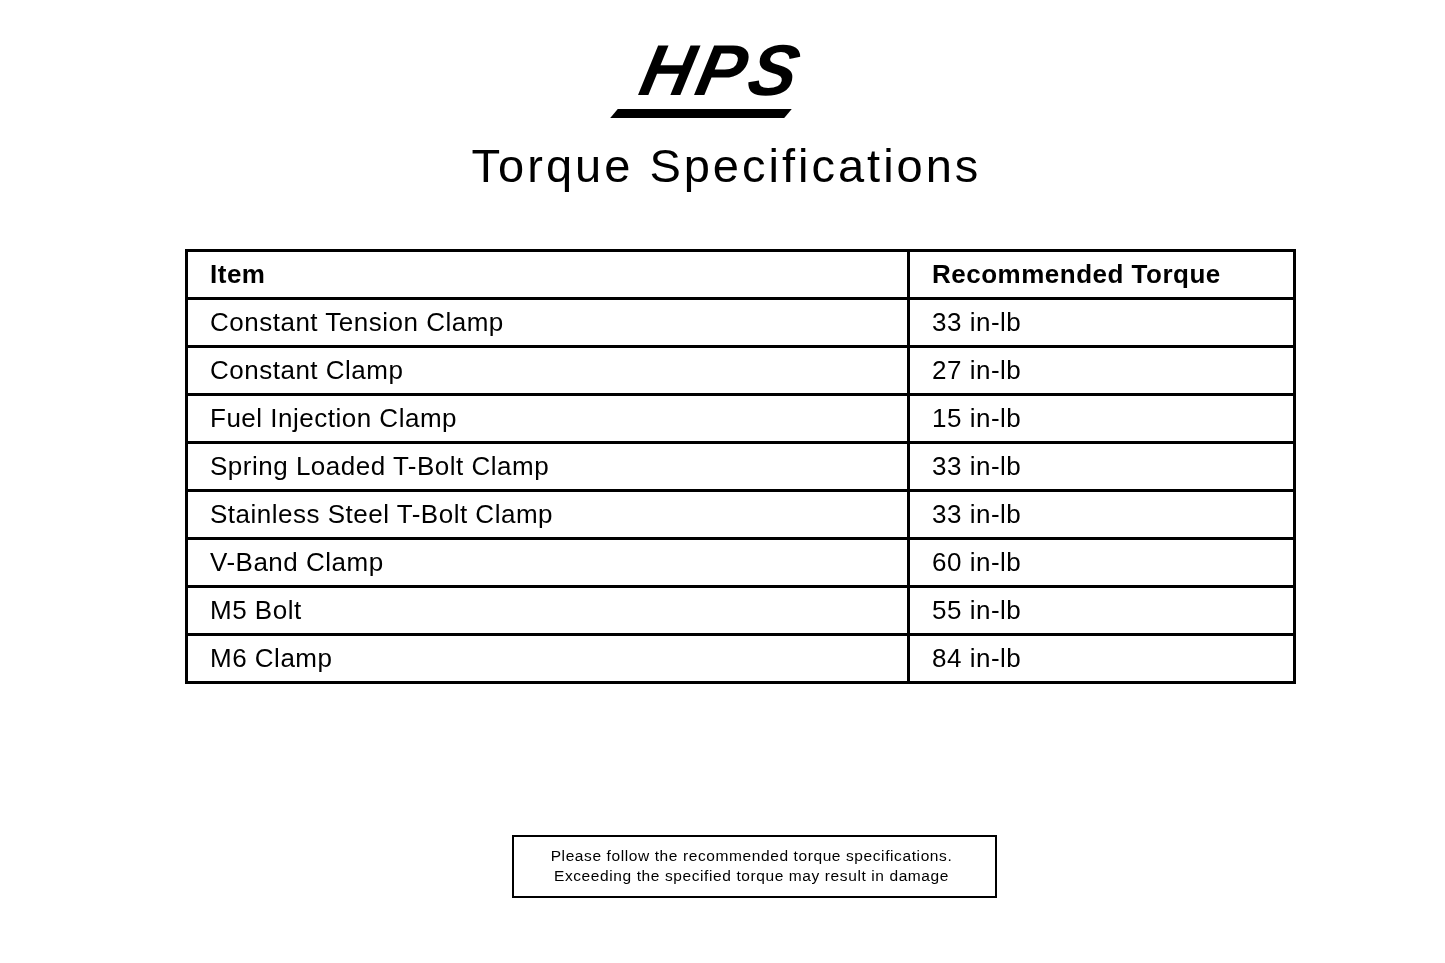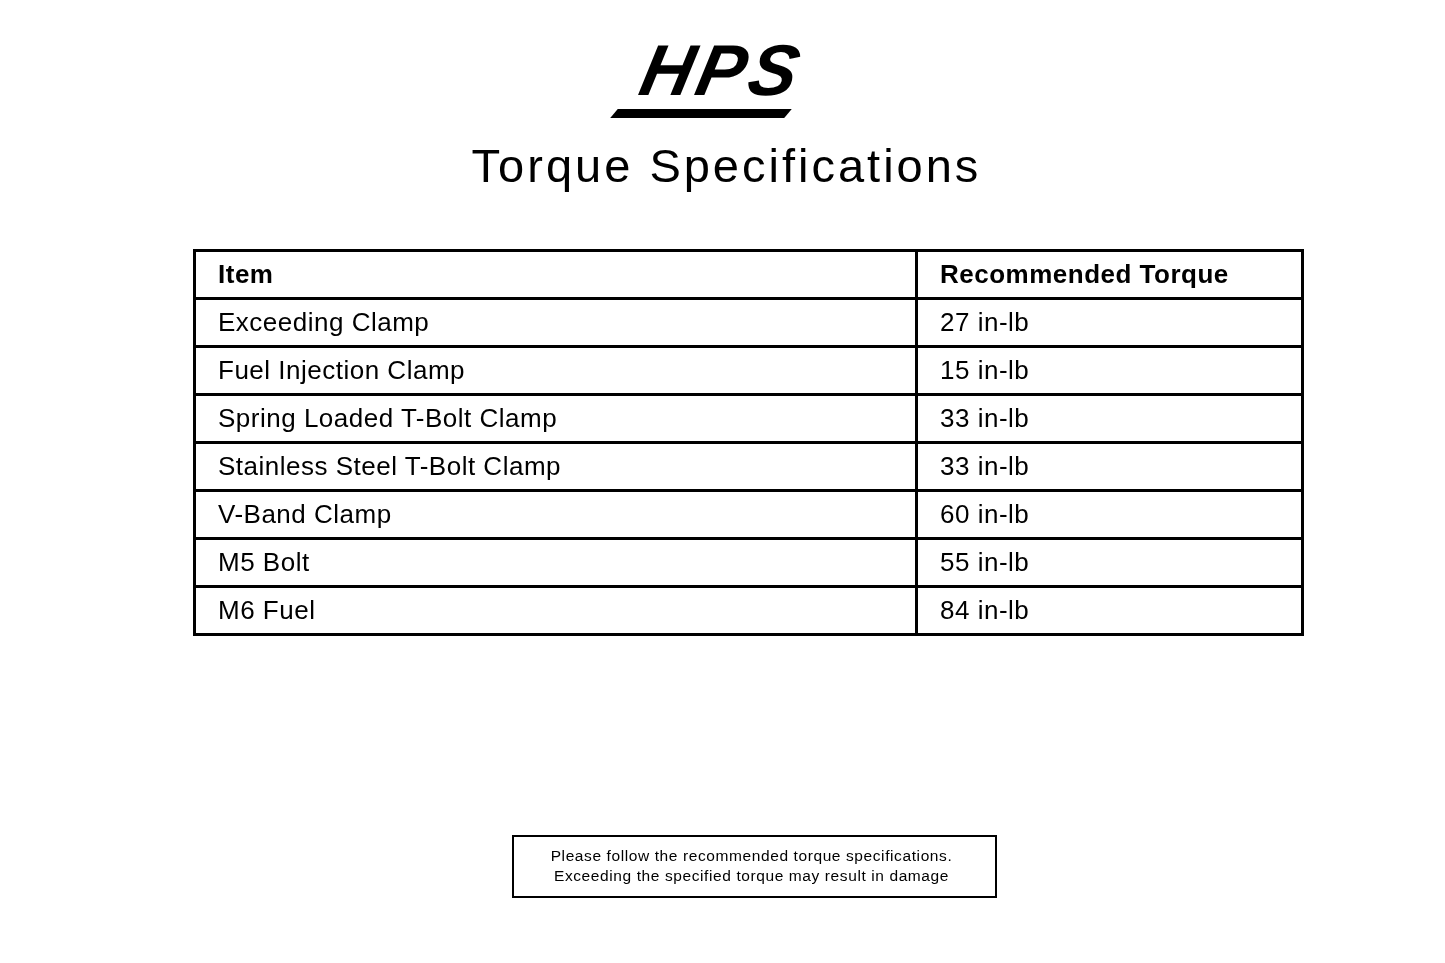"Item" .spec-table { left: 193px -> 185px }
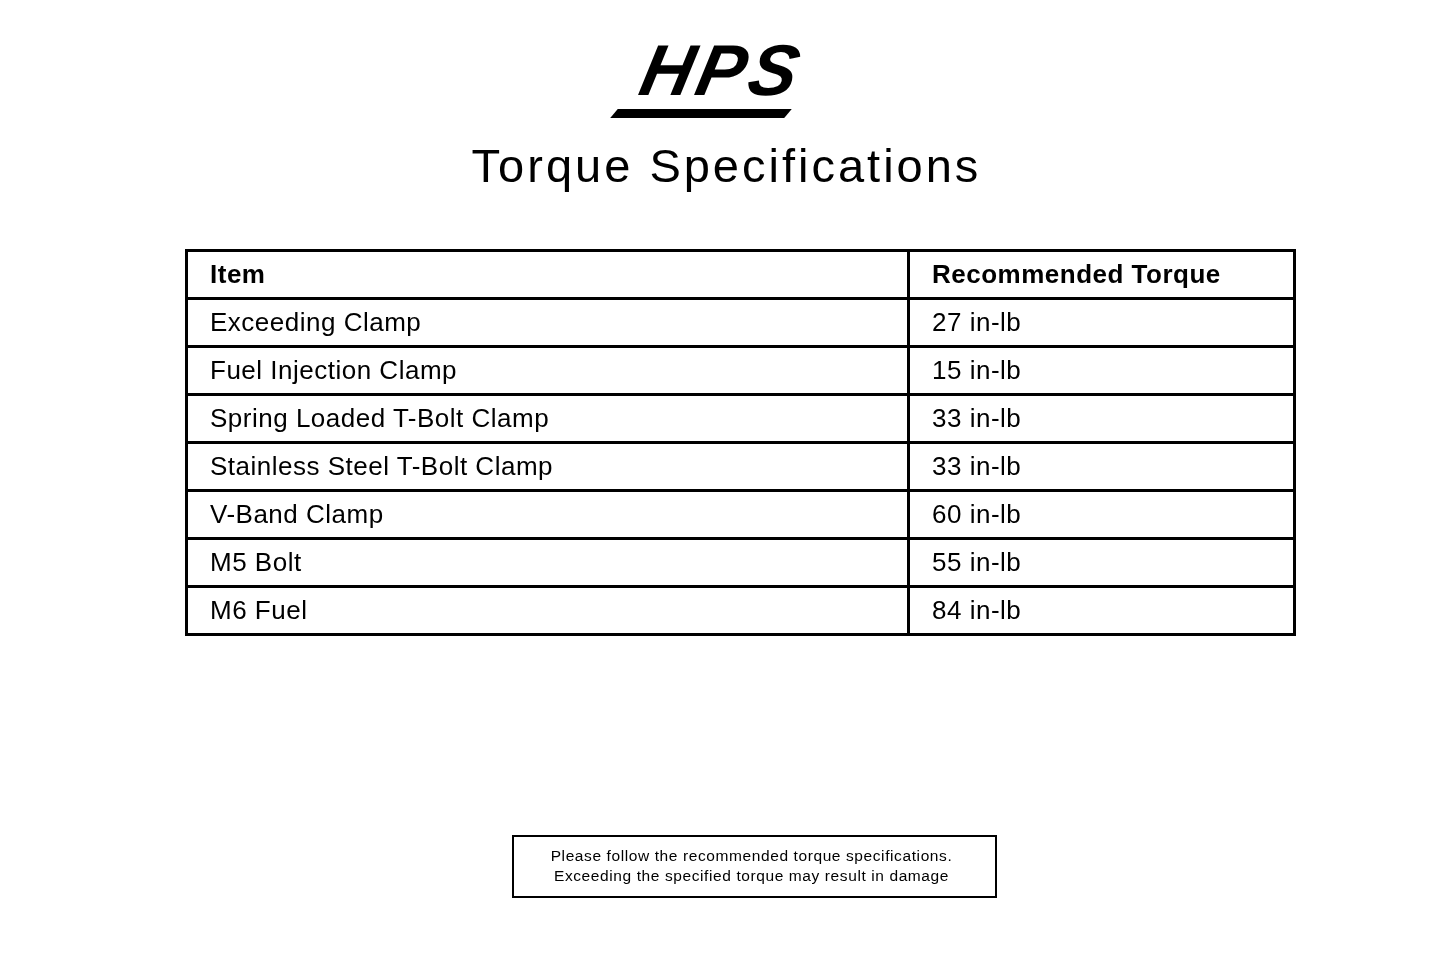"Constant Tension Clamp" tr { html: none -> <tr> <td>Constant Tension Clamp</td> <td>33 in-lb</td> </tr> }
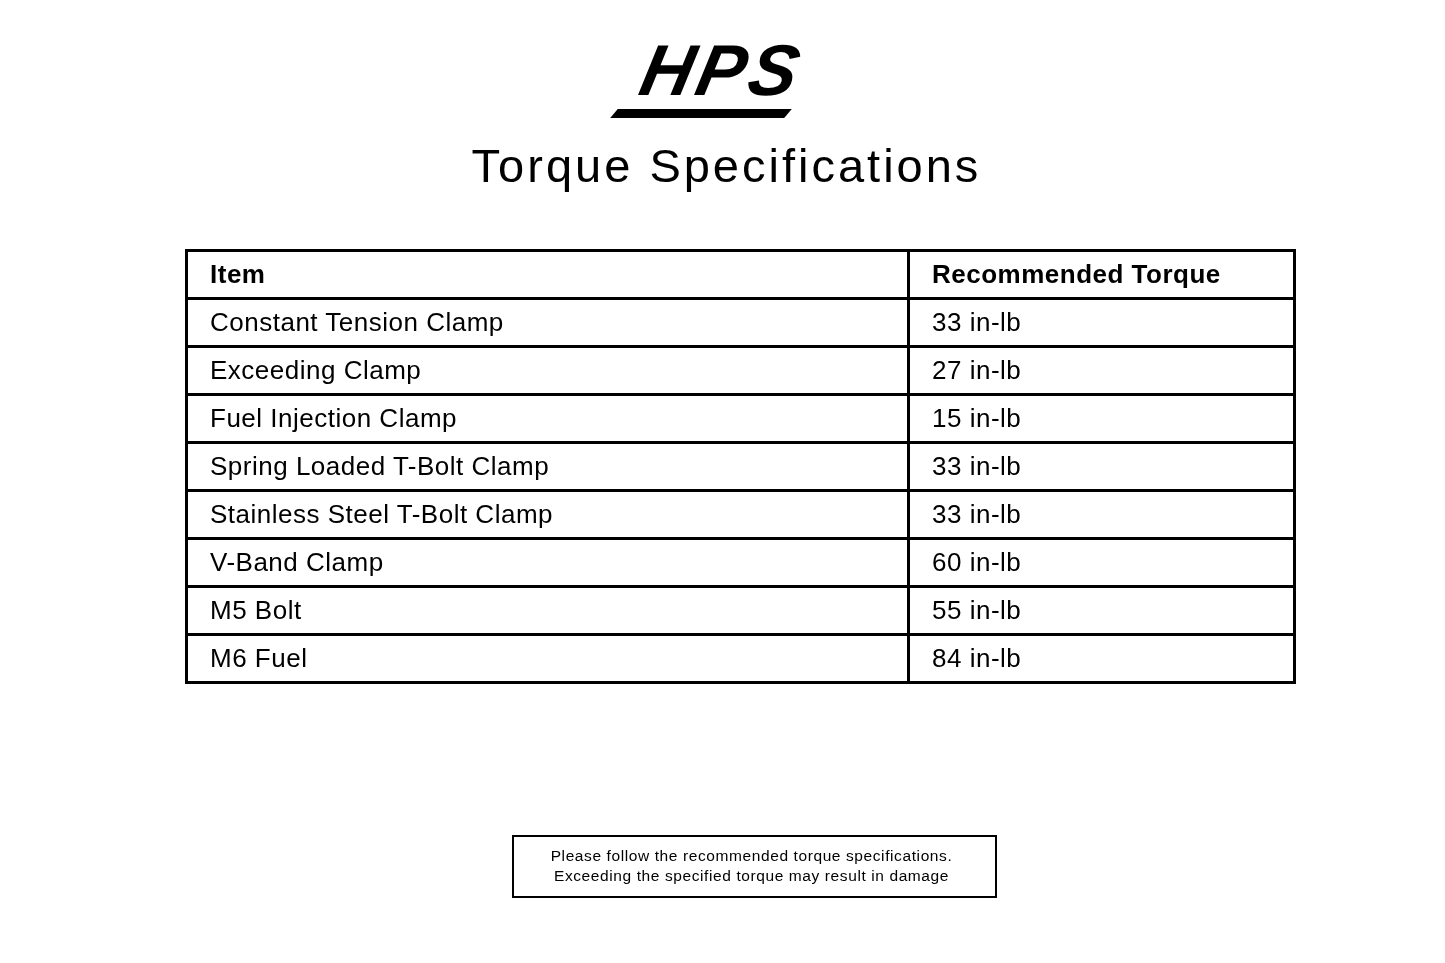"Exceeding Clamp" td { text: Exceeding -> Constant }
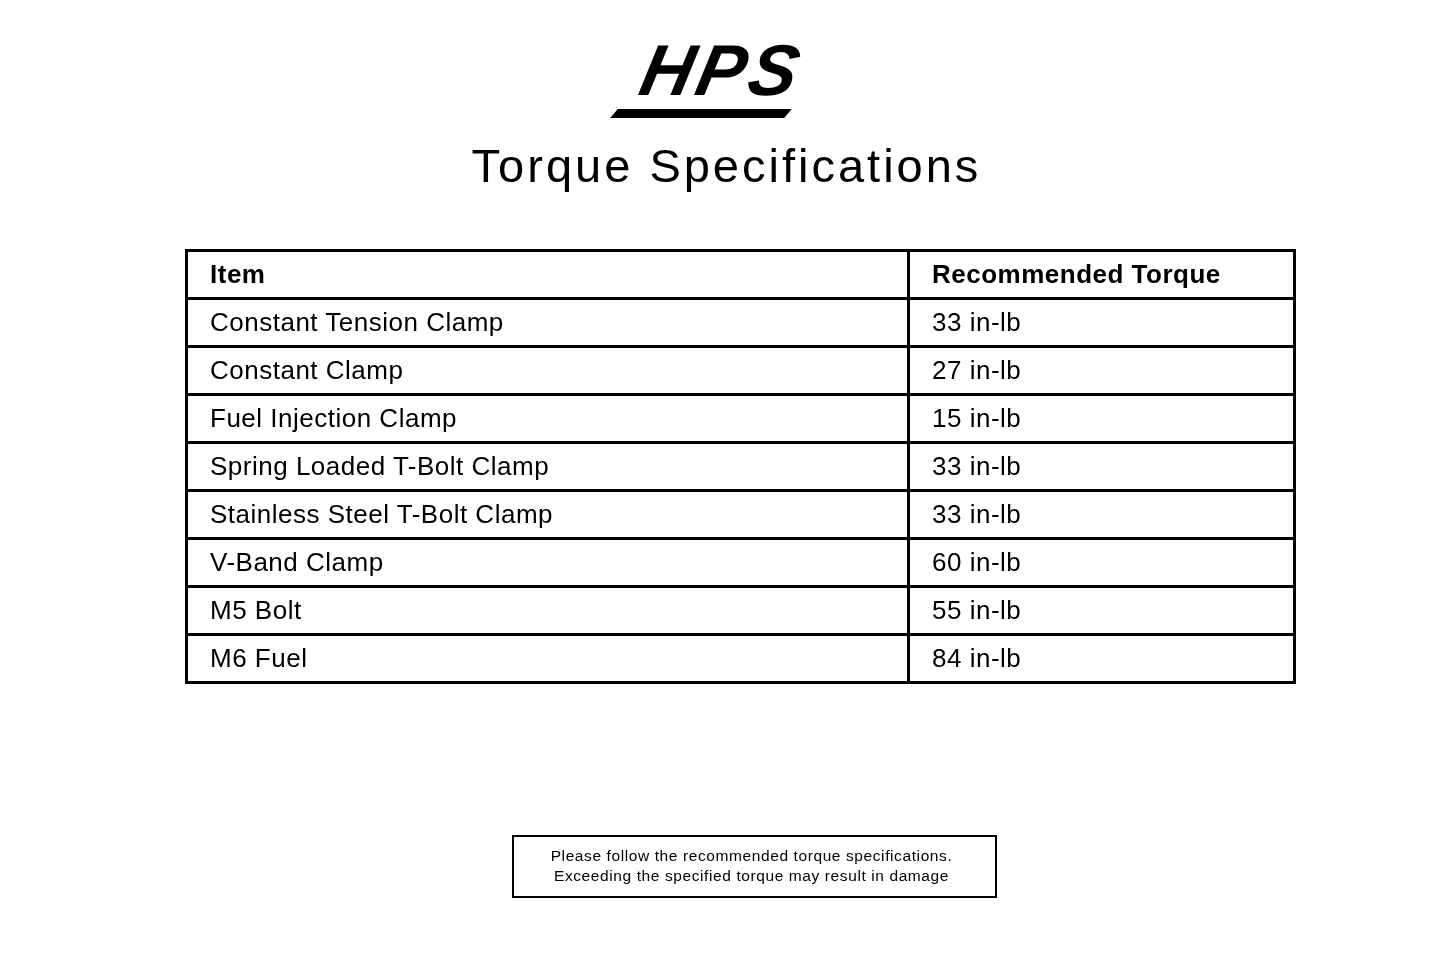"M6 Fuel" td { text: Fuel -> Clamp }
